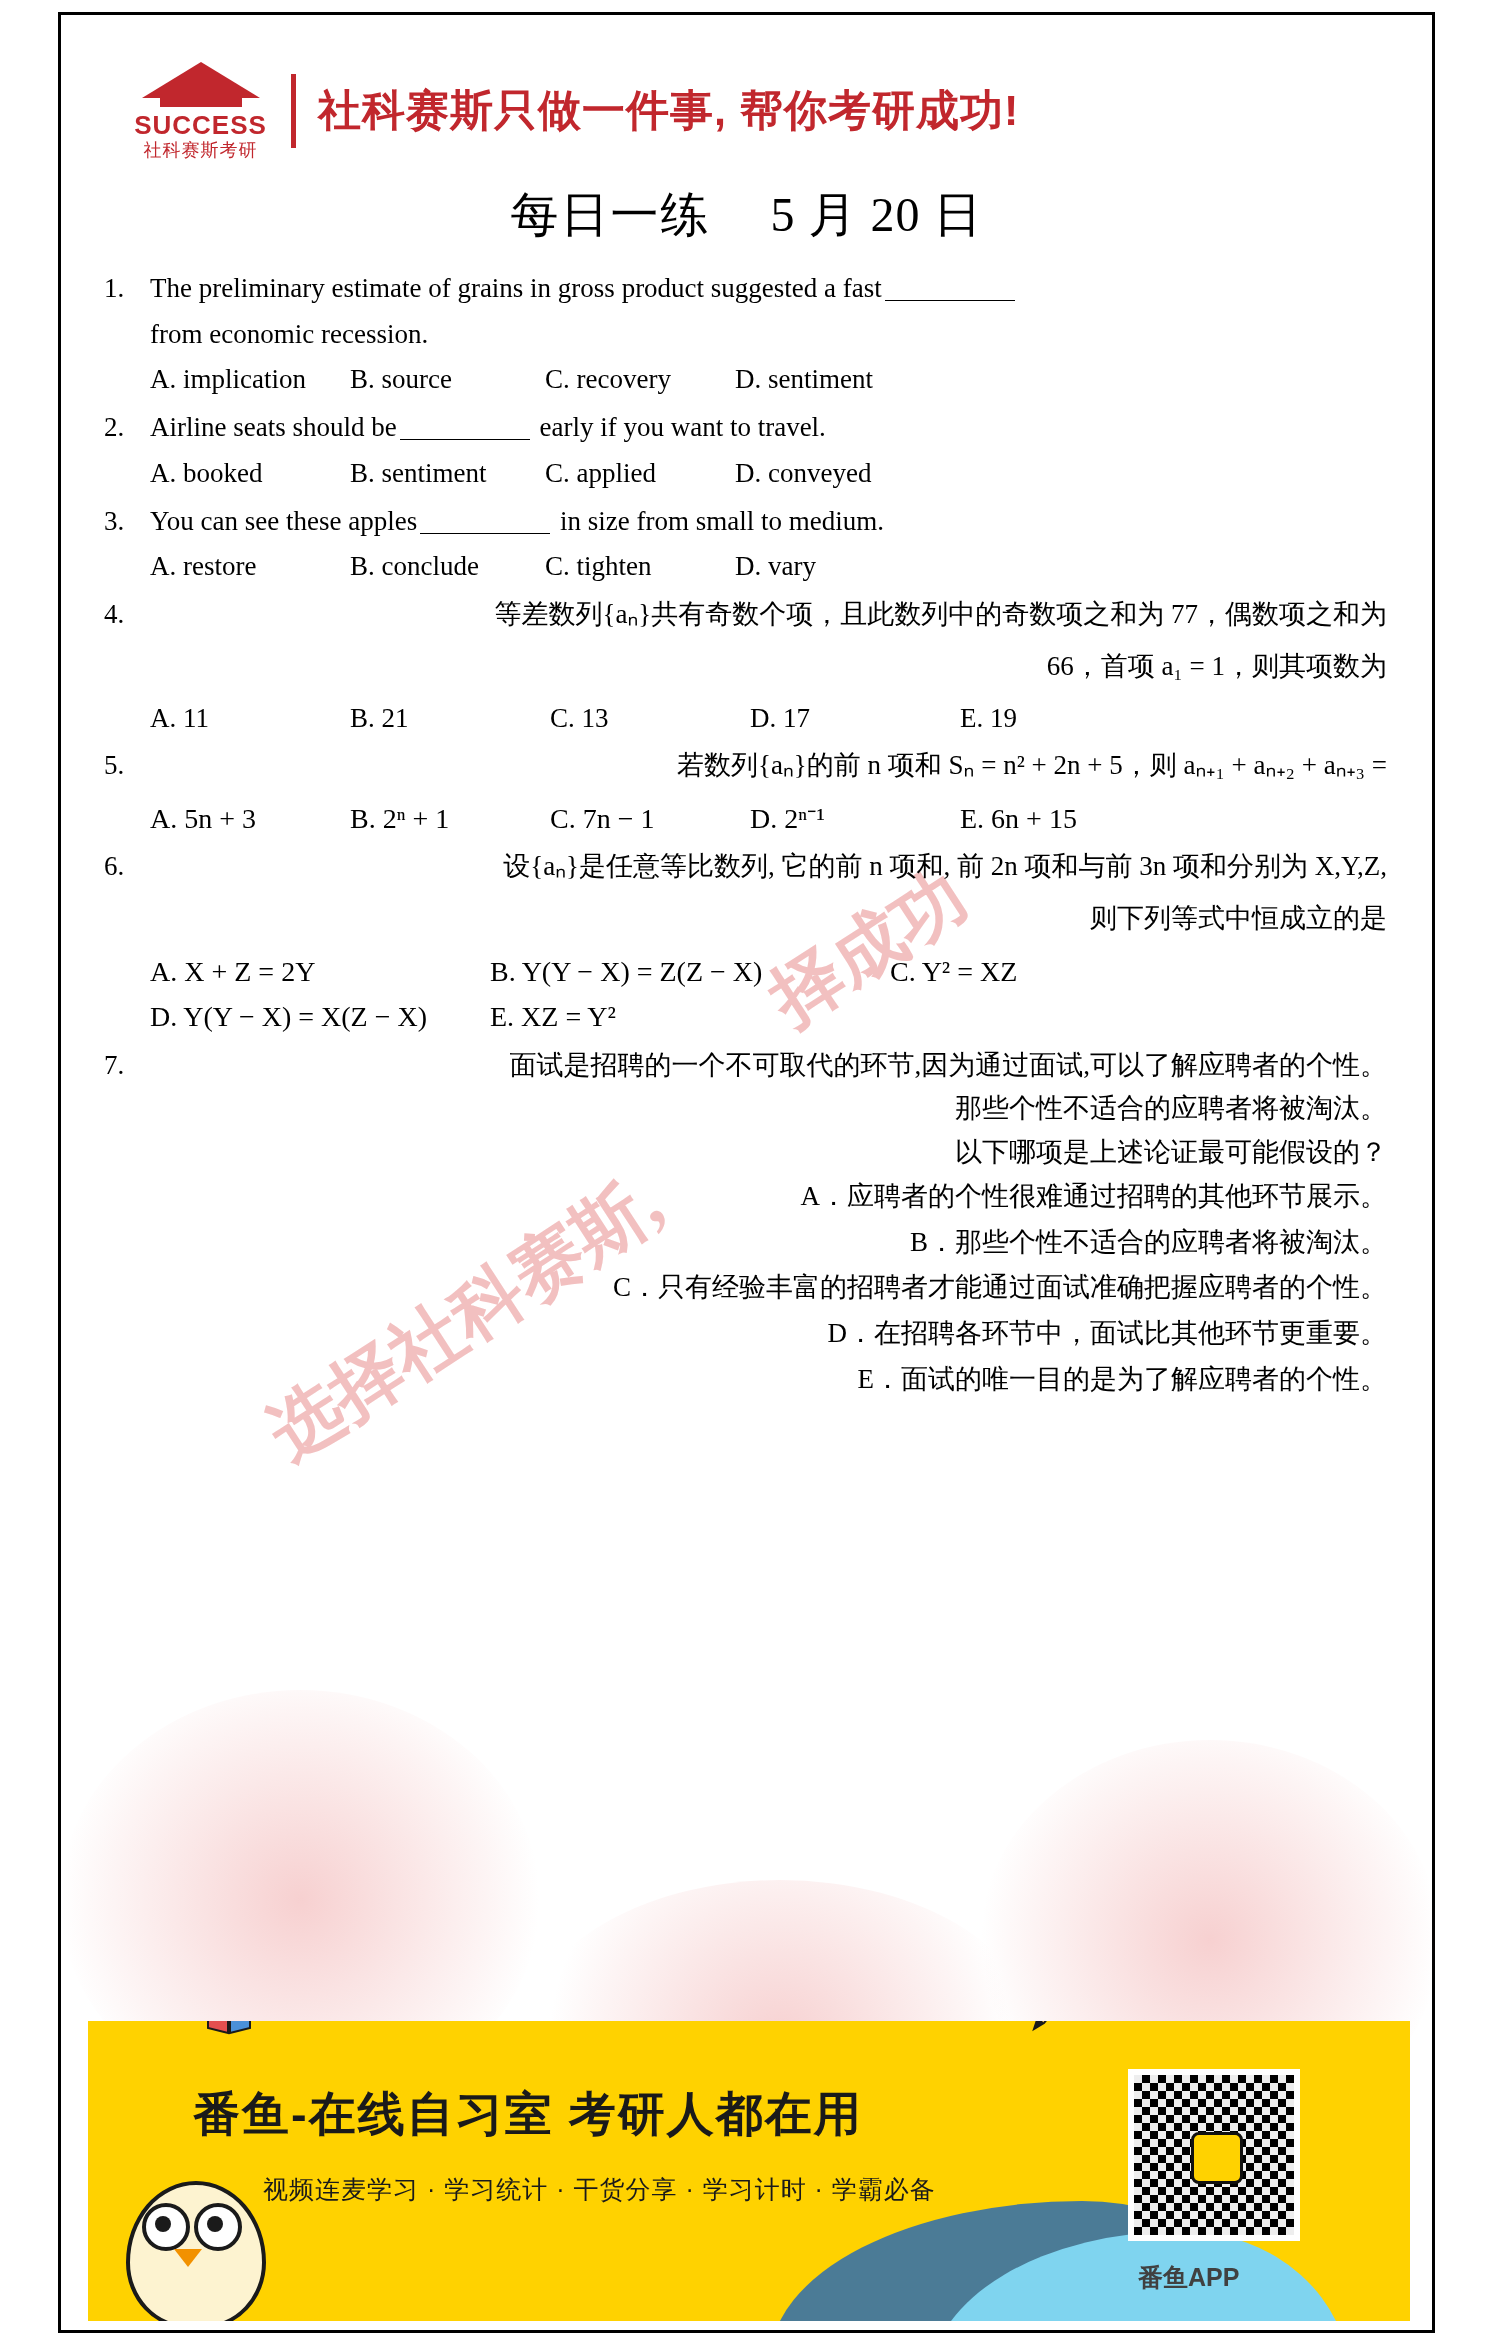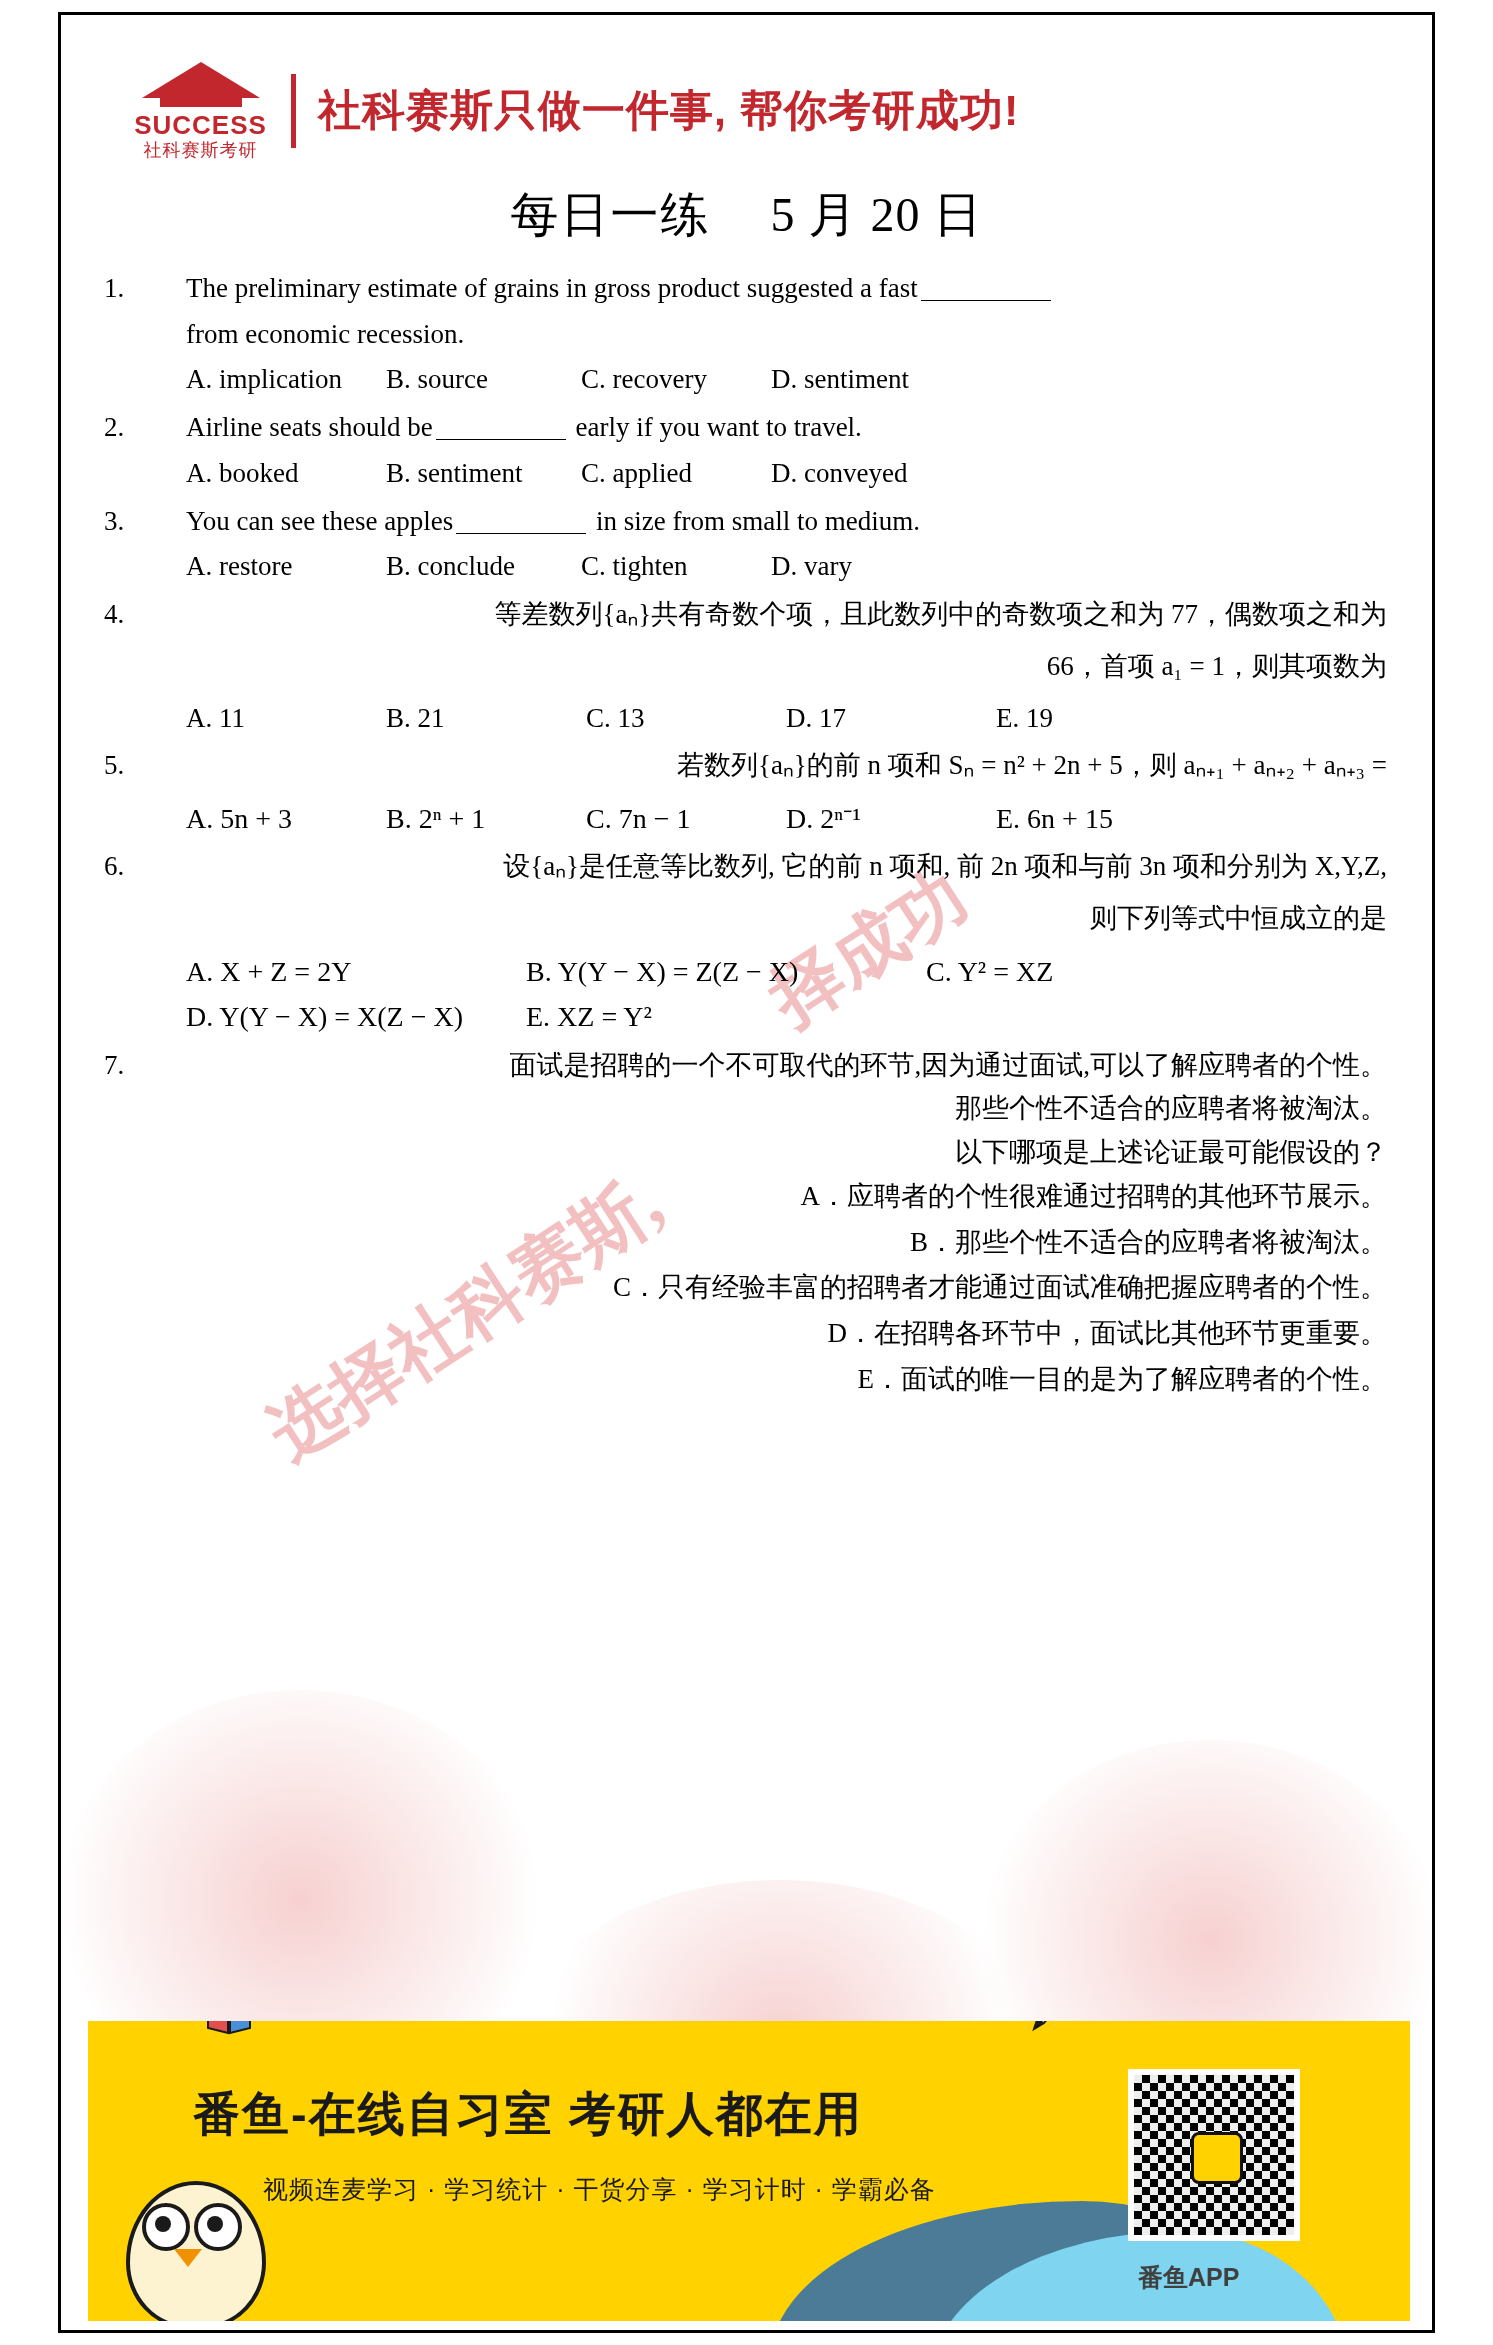"The preliminary estimate of grains" .qbody { margin-left: 36px -> none }
